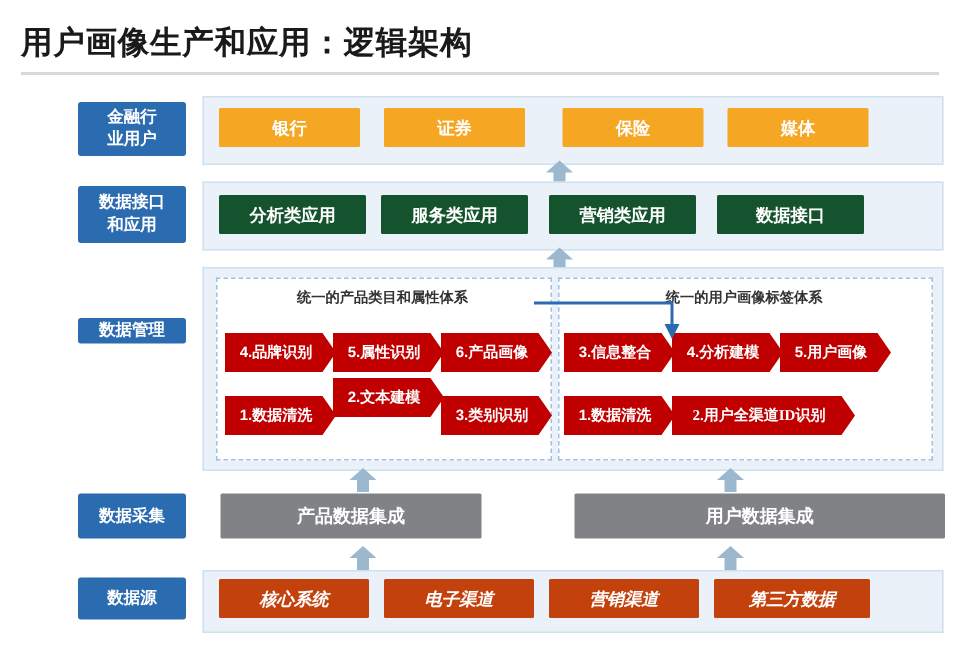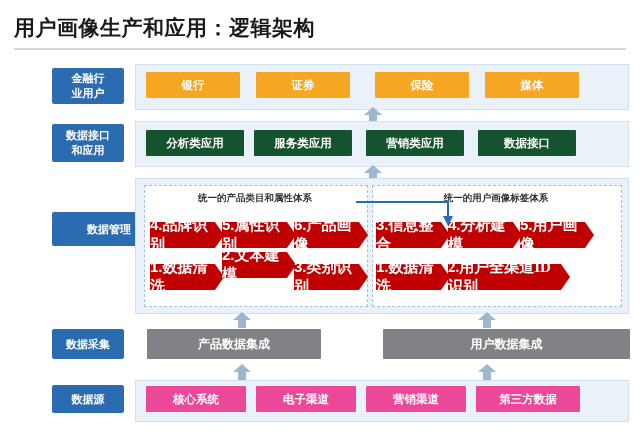"数据管理" div.rowlabel { height: 34px -> 17px; padding-left: 21px -> none }
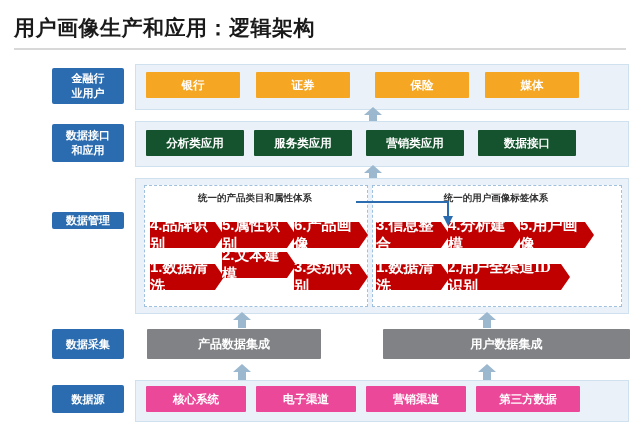"4.品牌识别" .chev { font-size: 15px -> 10px }
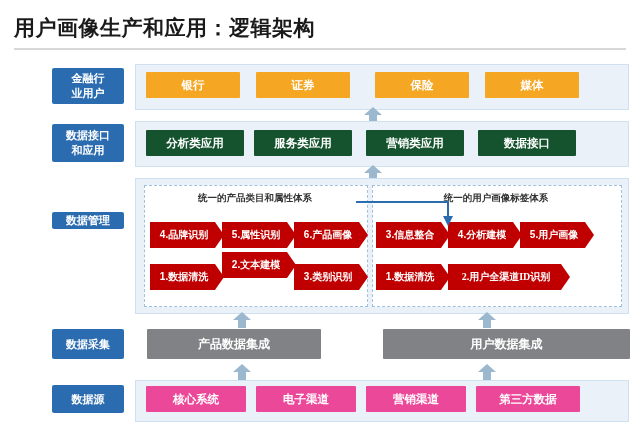"核心系统" .green { background: #ec4899 -> #c2410c; font-style: none -> italic }
